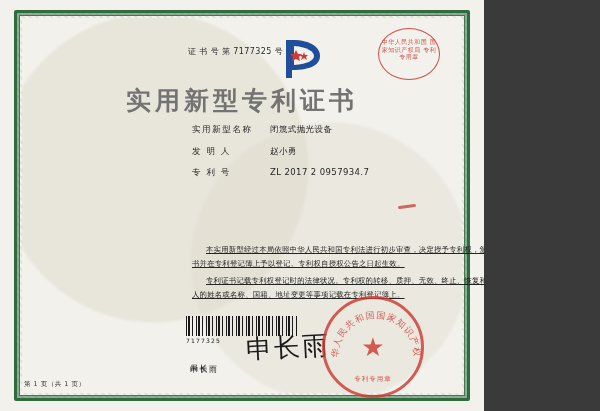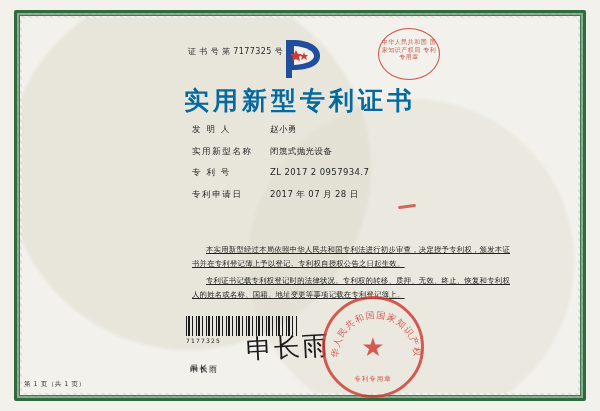"证 书 号 第 7177325" #page { width: 600px -> 484px }
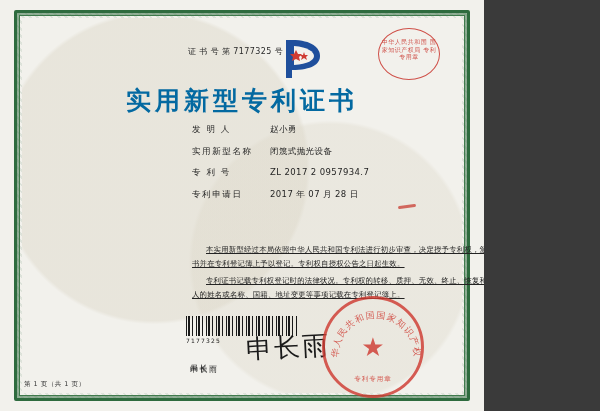"实用新型专利证书" .title { color: #0369a1 -> #737373 }
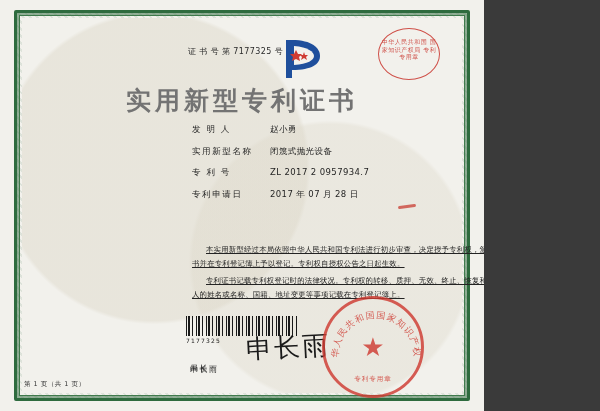"发 明 人 赵小勇" div.field-row { order: before "实用新型名称 闭篾式抛光设备" -> after "实用新型名称 闭篾式抛光设备" }
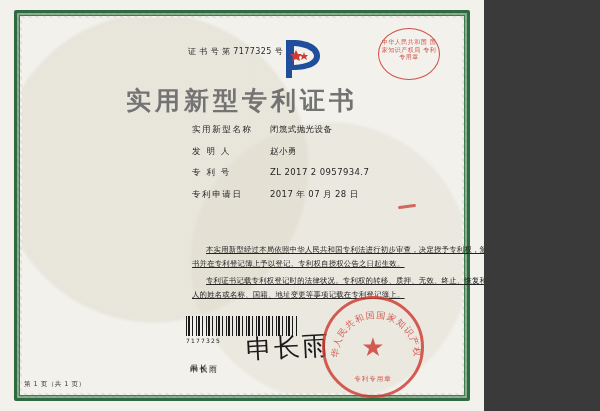"专利申请日 2017 年 07 月" div.field-row { html: <div> <span>专利申请日</span><span>2017 年 07 月 28 日</span> </div> -> none }
